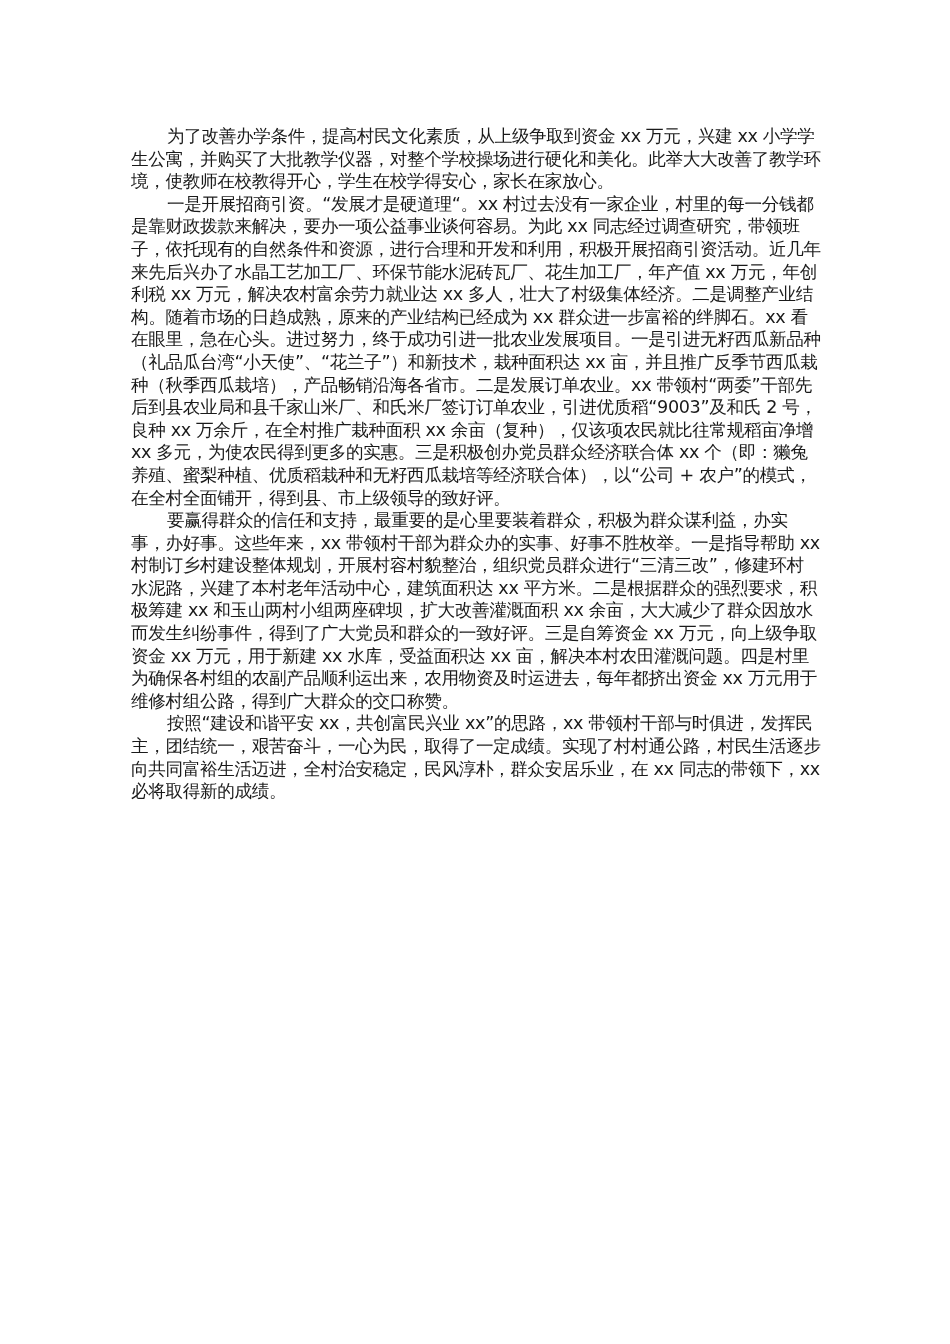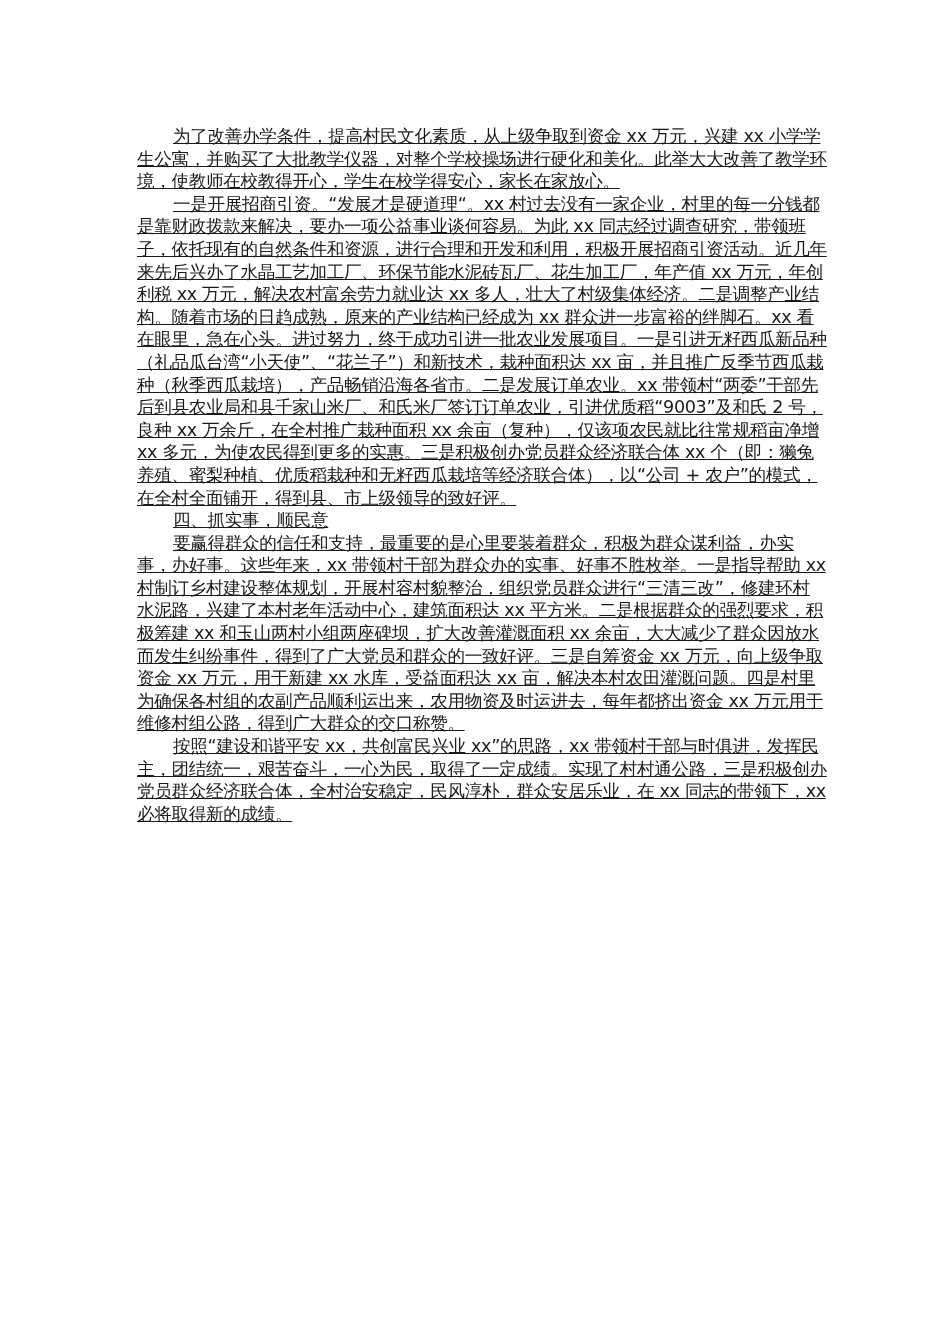"为了改善办学条件，提高村民文化素质，从上级争取到资金 xx 万元，兴建 xx" .page { left: 137px -> 131px; text-decoration: underline -> none }
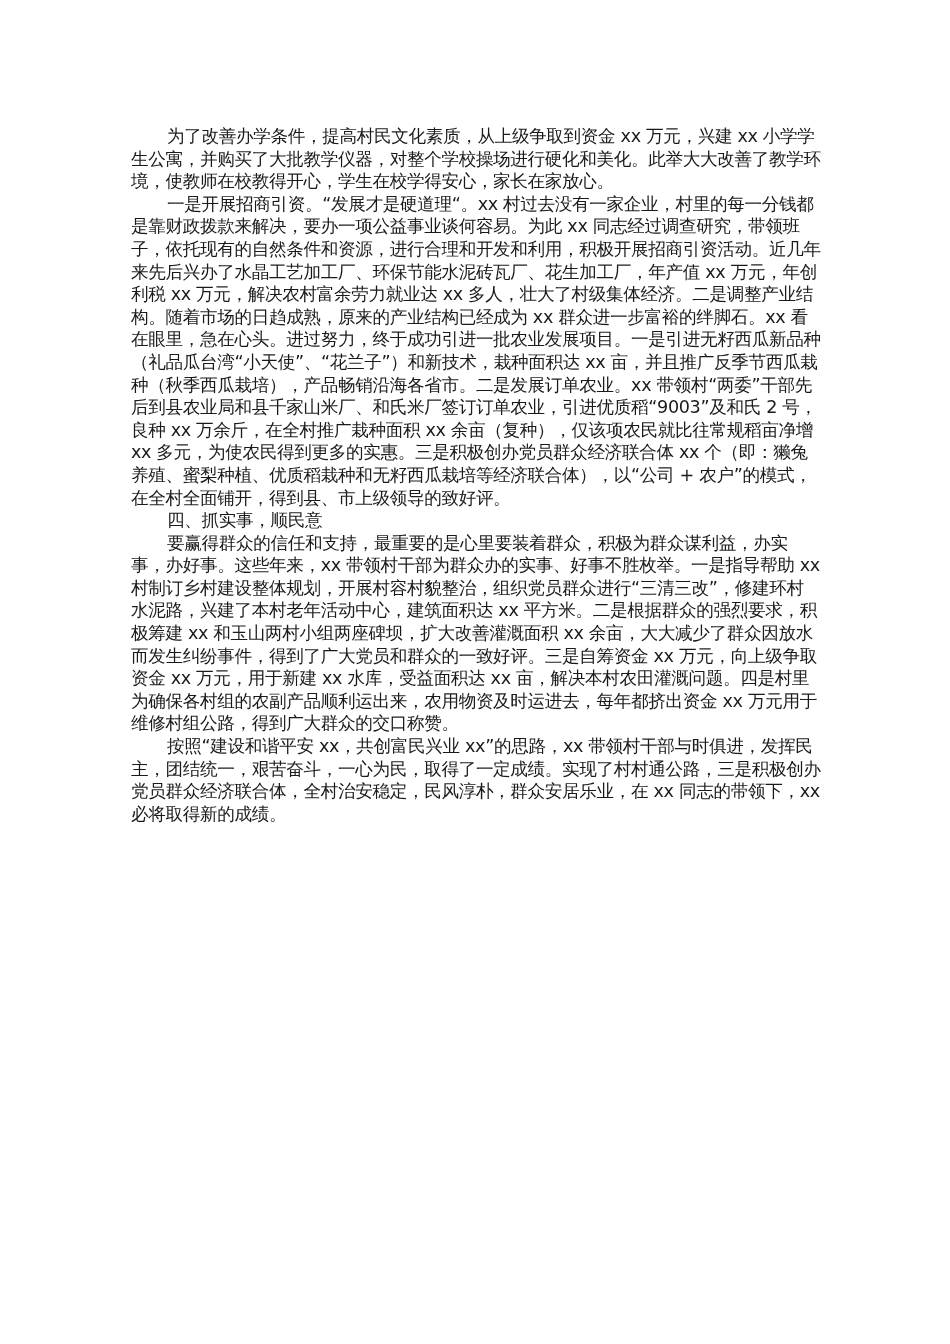"四、抓实事，顺民意" p.heading { html: <p>四、抓实事，顺民意</p> -> none }
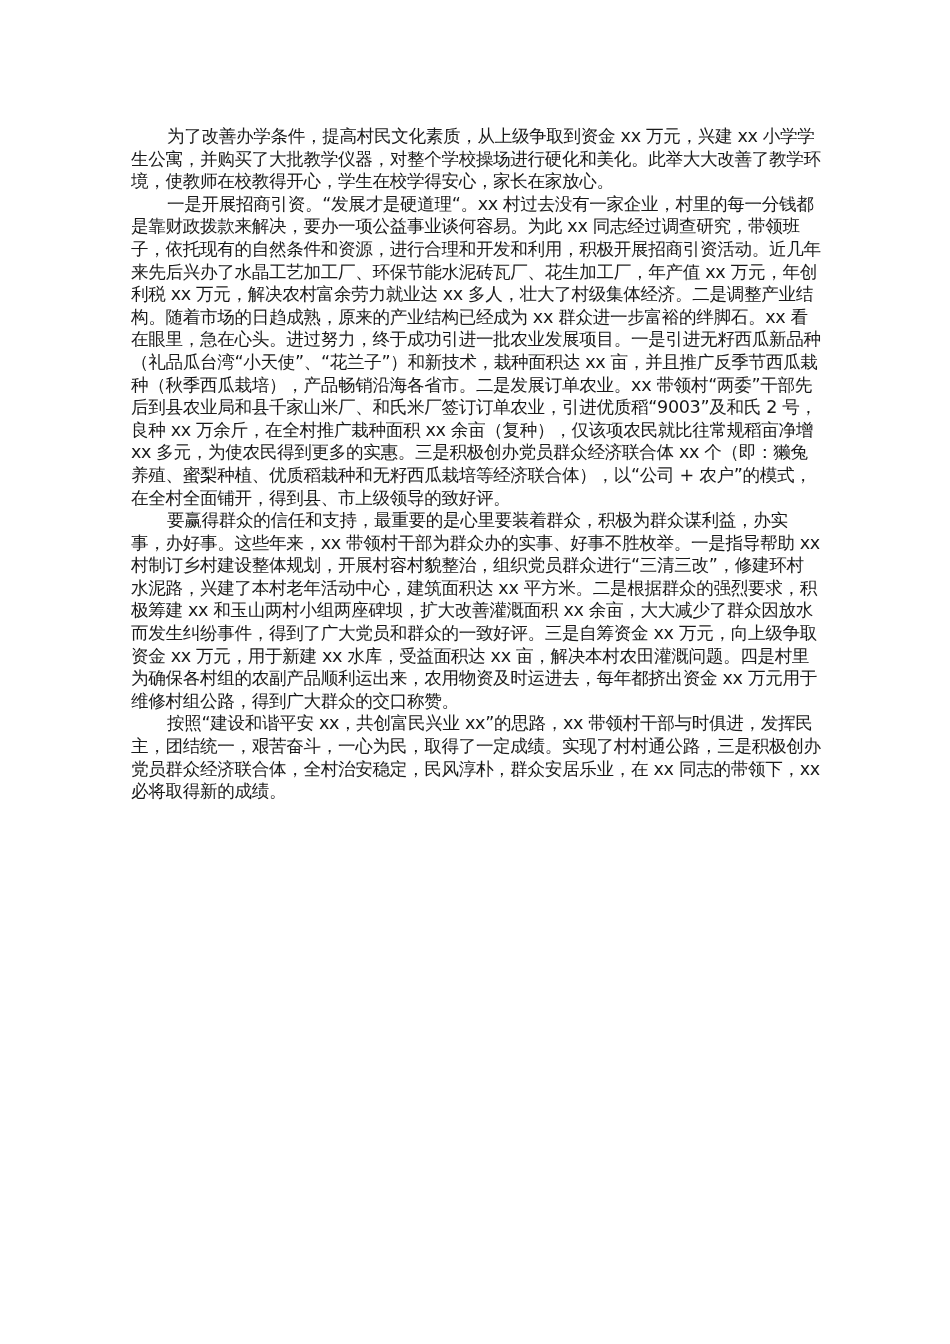"按照“建设和谐平安 xx，共创富民兴业 xx”的思路，xx" p { text: 三是积极创办党员群众经济联合体 -> 村民生活逐步向共同富裕生活迈进 }
